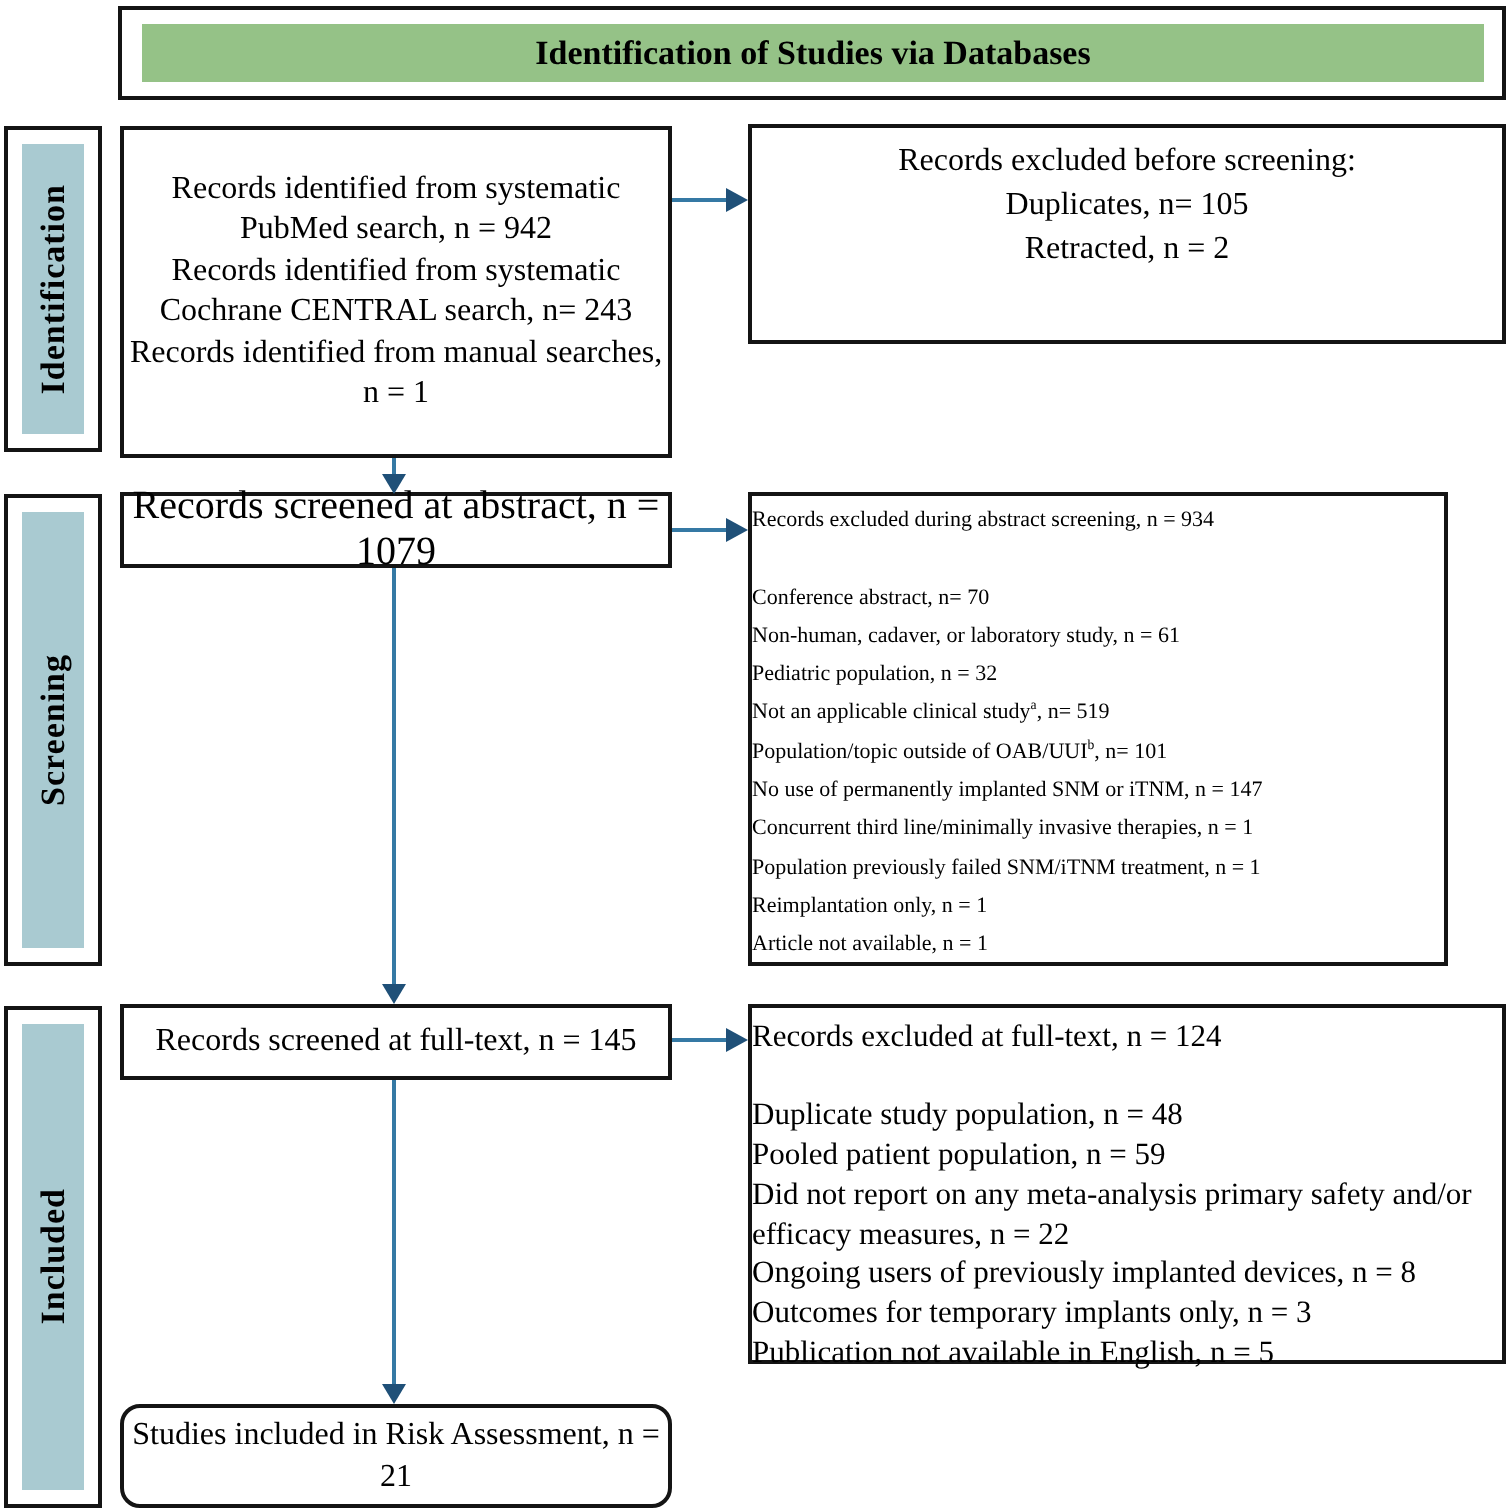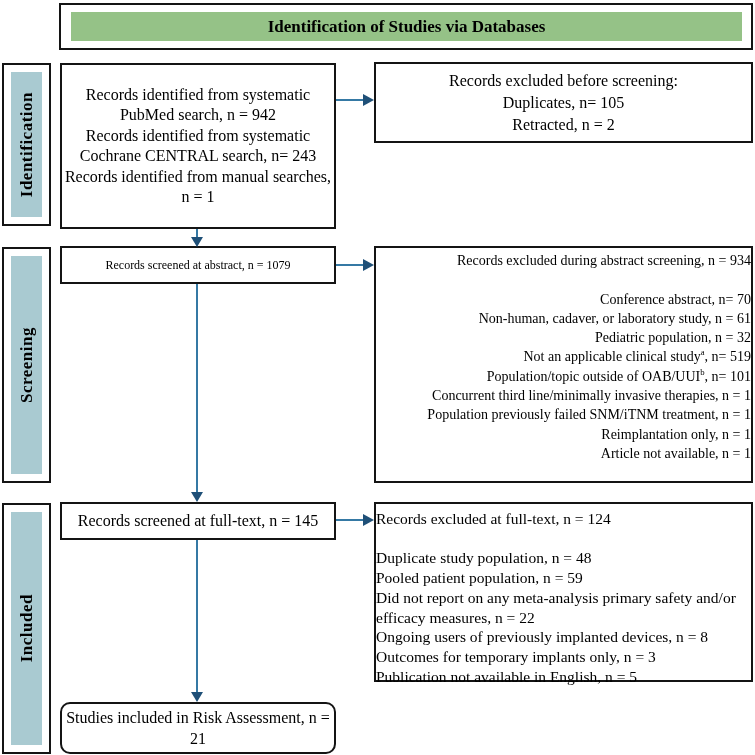"Records excluded before screening:" .b-excl1 { height: 81px -> 110px }
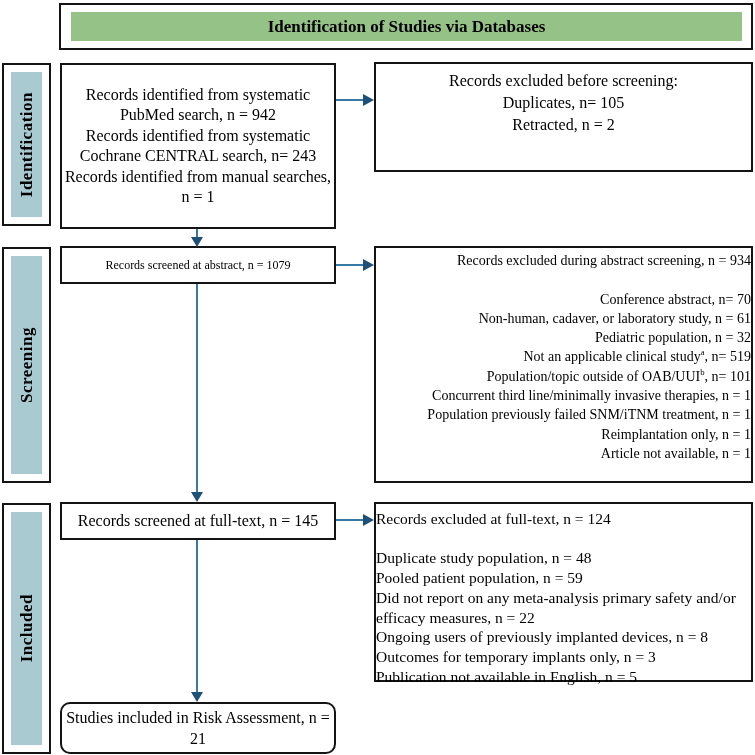"Records screened at abstract, n" .b-abstract { font-size: 12px -> 20px }
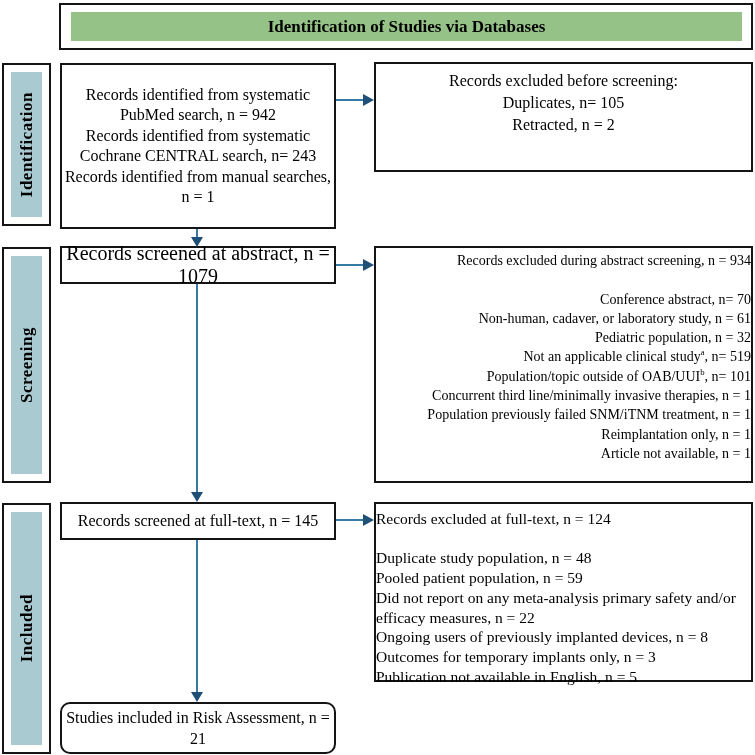"Records excluded during abstract" .b-excl2 { font-size: 14px -> 11px; text-align: right -> left; width: 379px -> 350px }
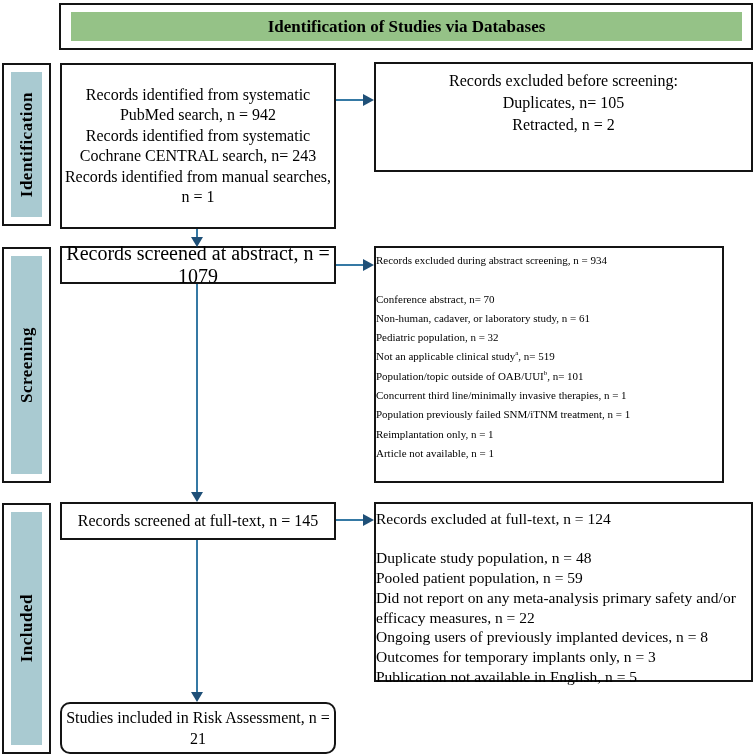"No use of permanently implanted" div { html: none -> <div>No use of permanently implanted SNM or iTNM, n = 147</div> }
